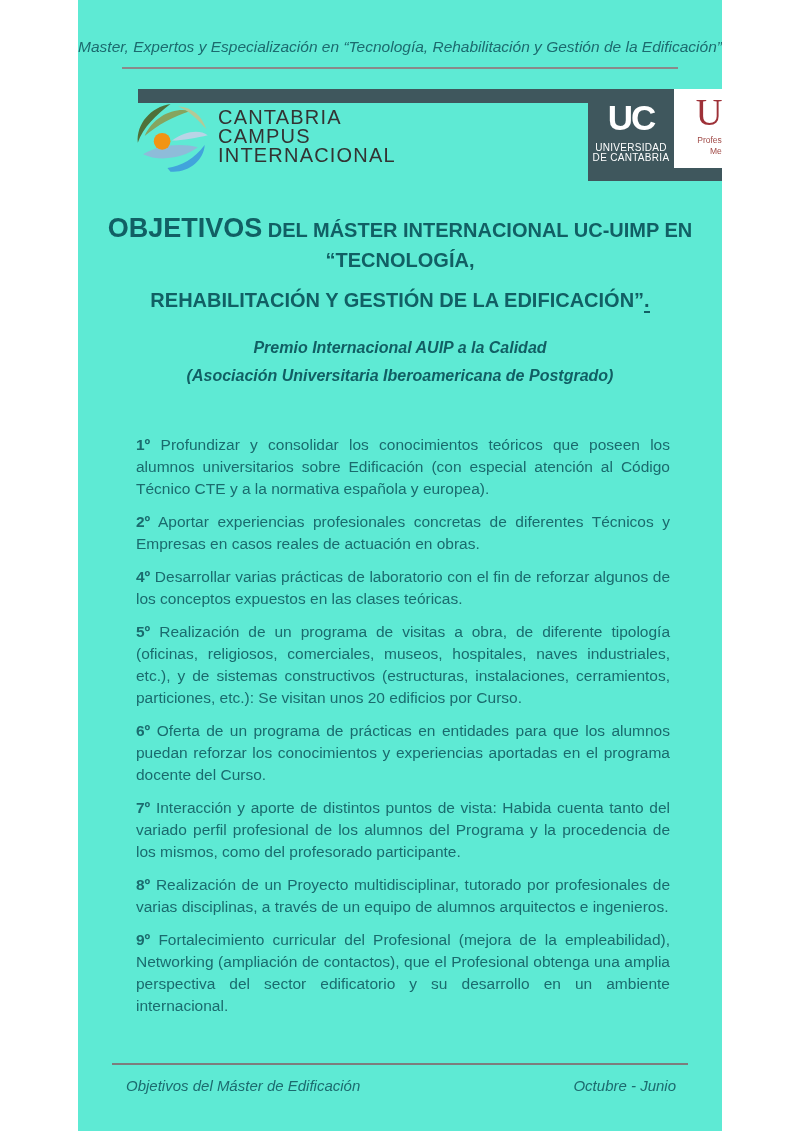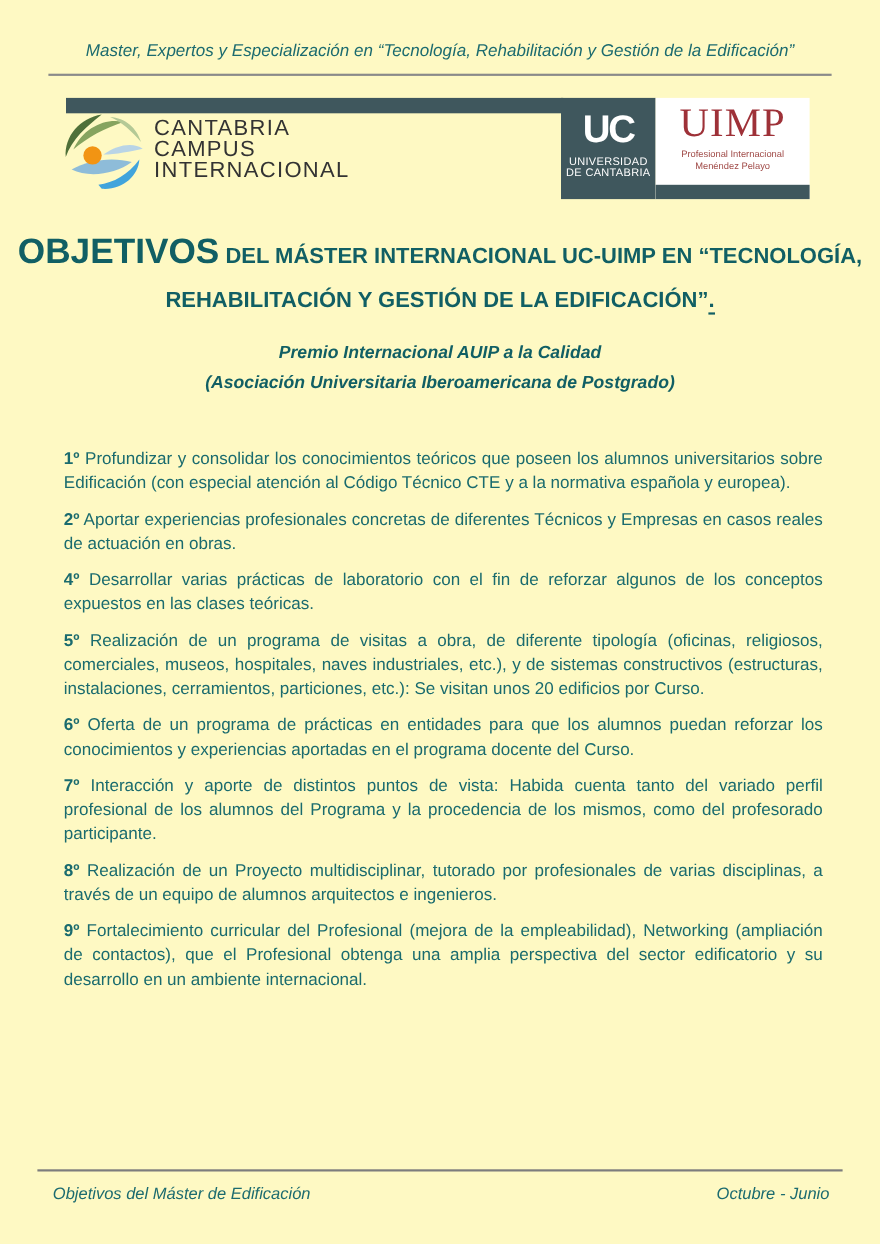"Master, Expertos y Especialización en" .page { background: #fef9c3 -> #5eead4; width: 800px -> 644px }
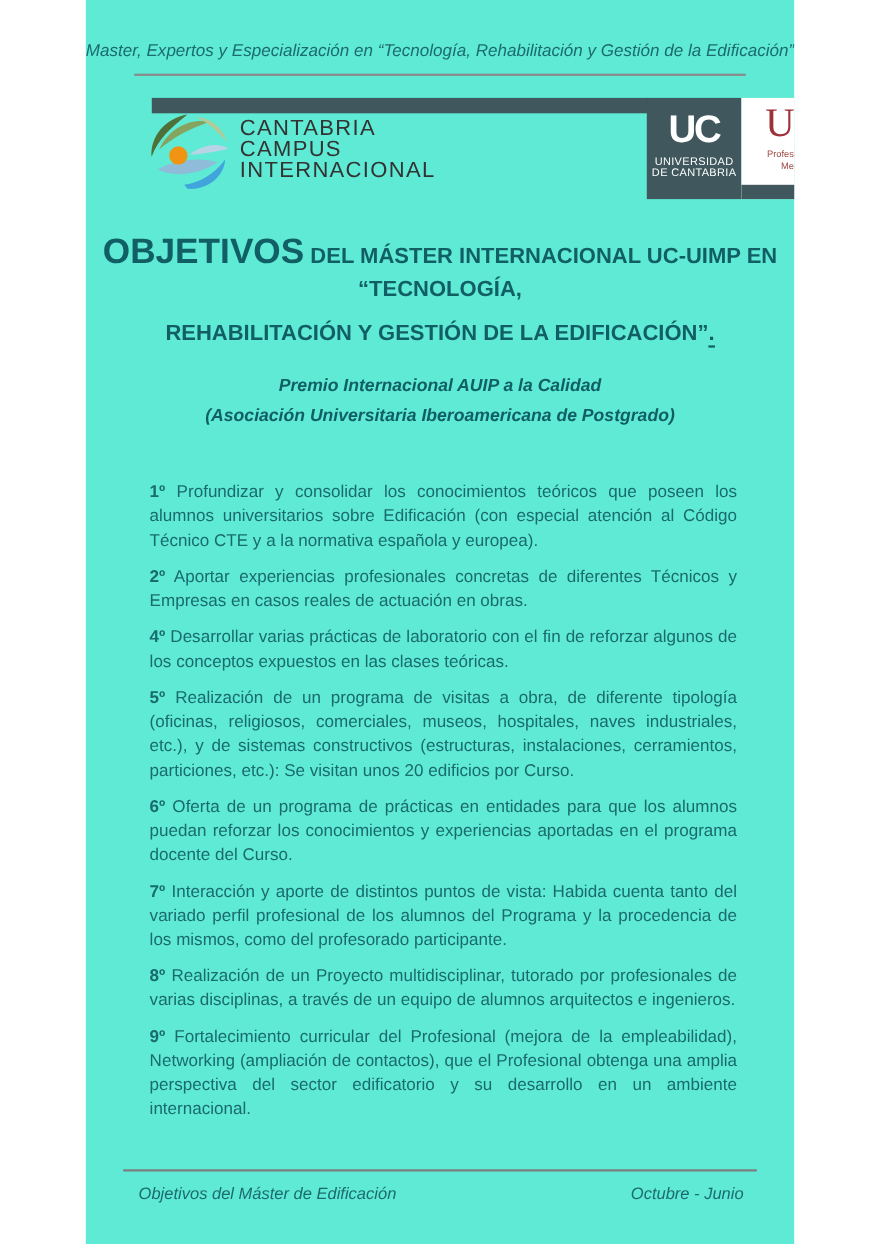"OBJETIVOS" .title-lead { font-size: 32px -> 27px }
